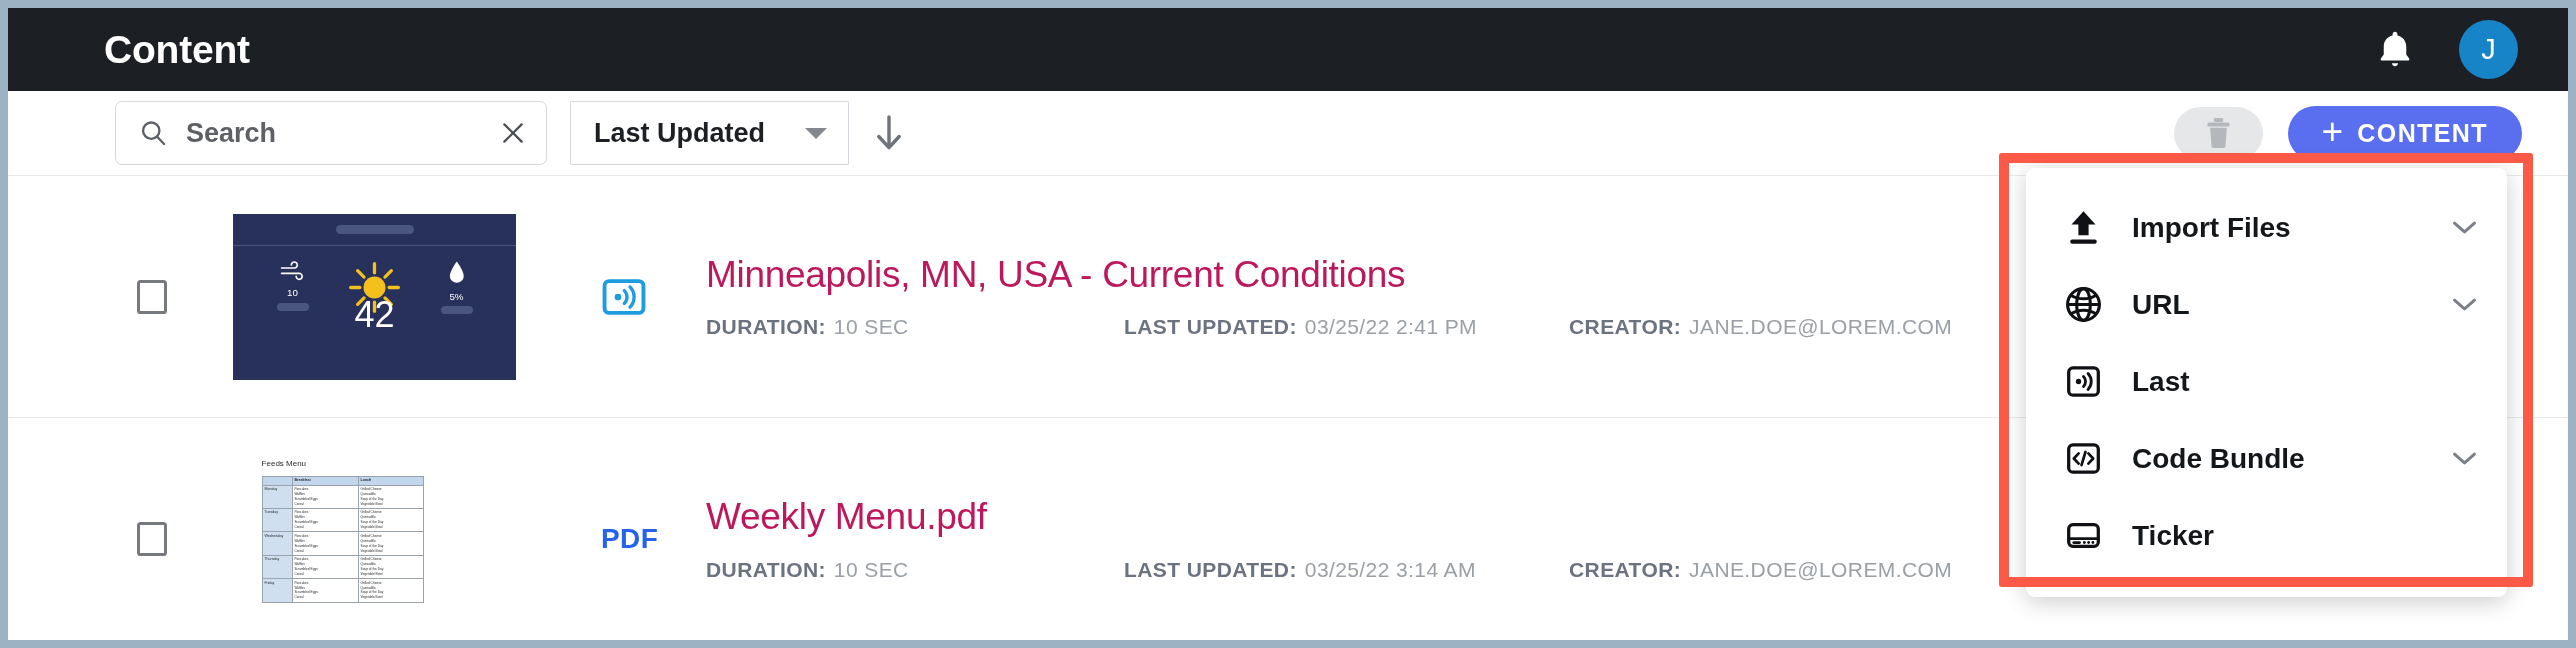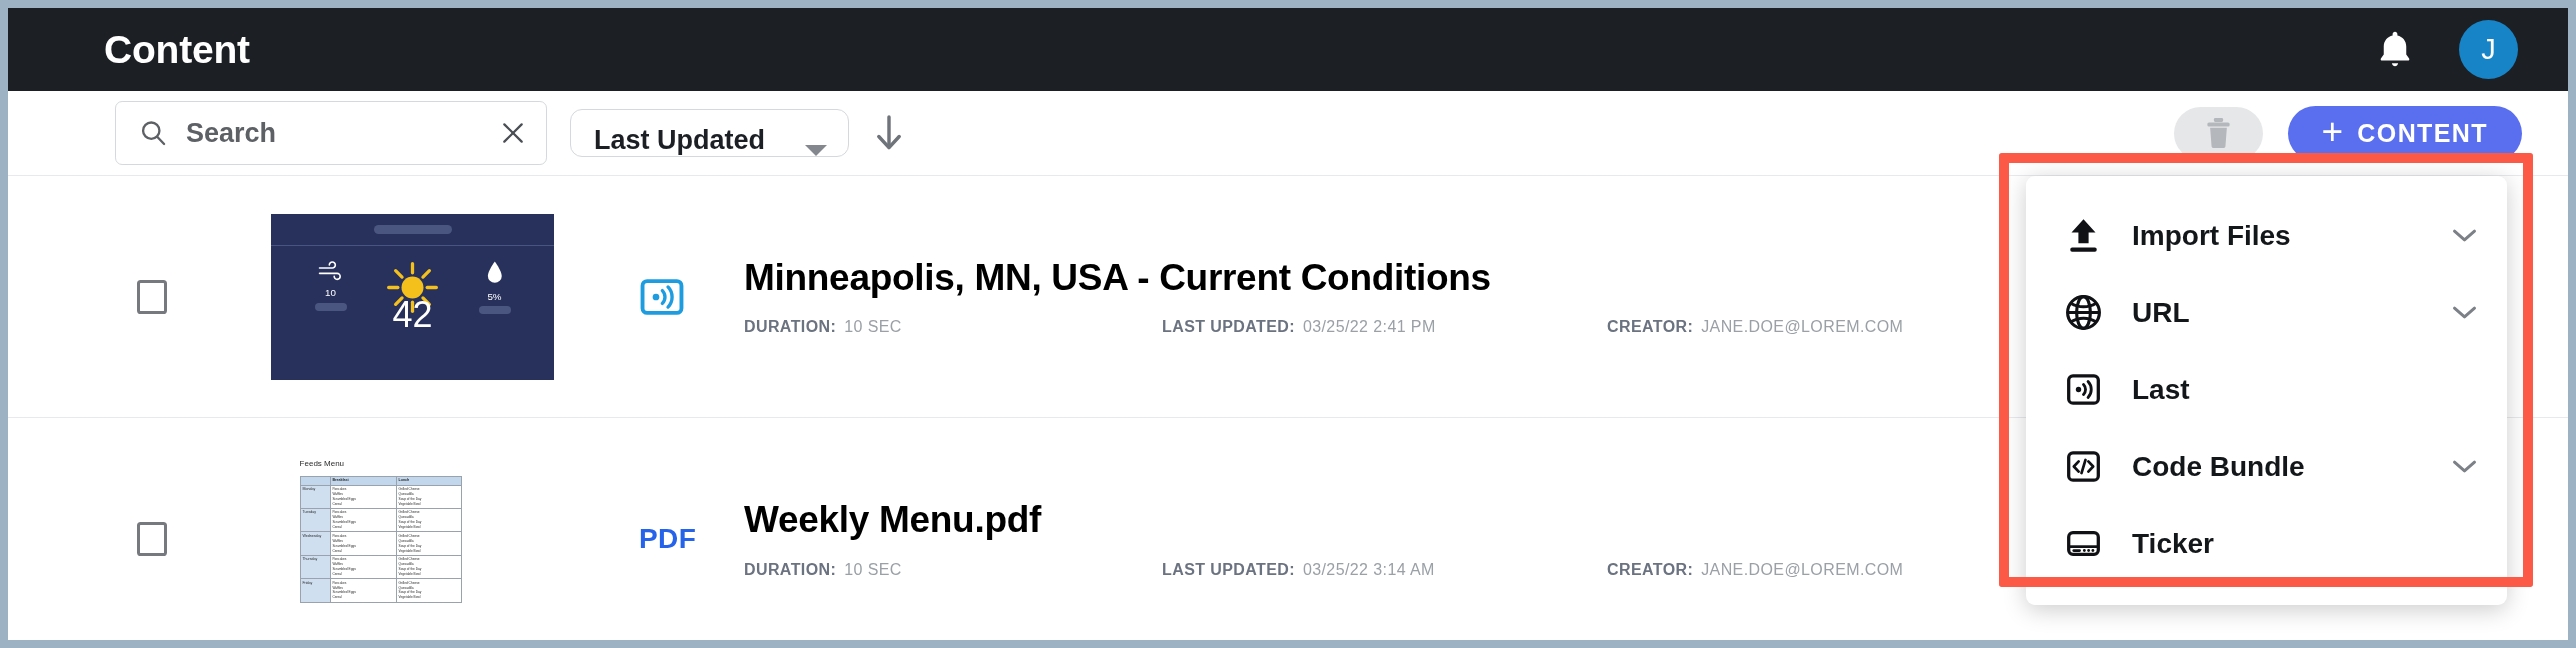"Last Updated" .sort-select { align-items: flex-end -> center; border-radius: 12px -> 1px; height: 48px -> 64px }
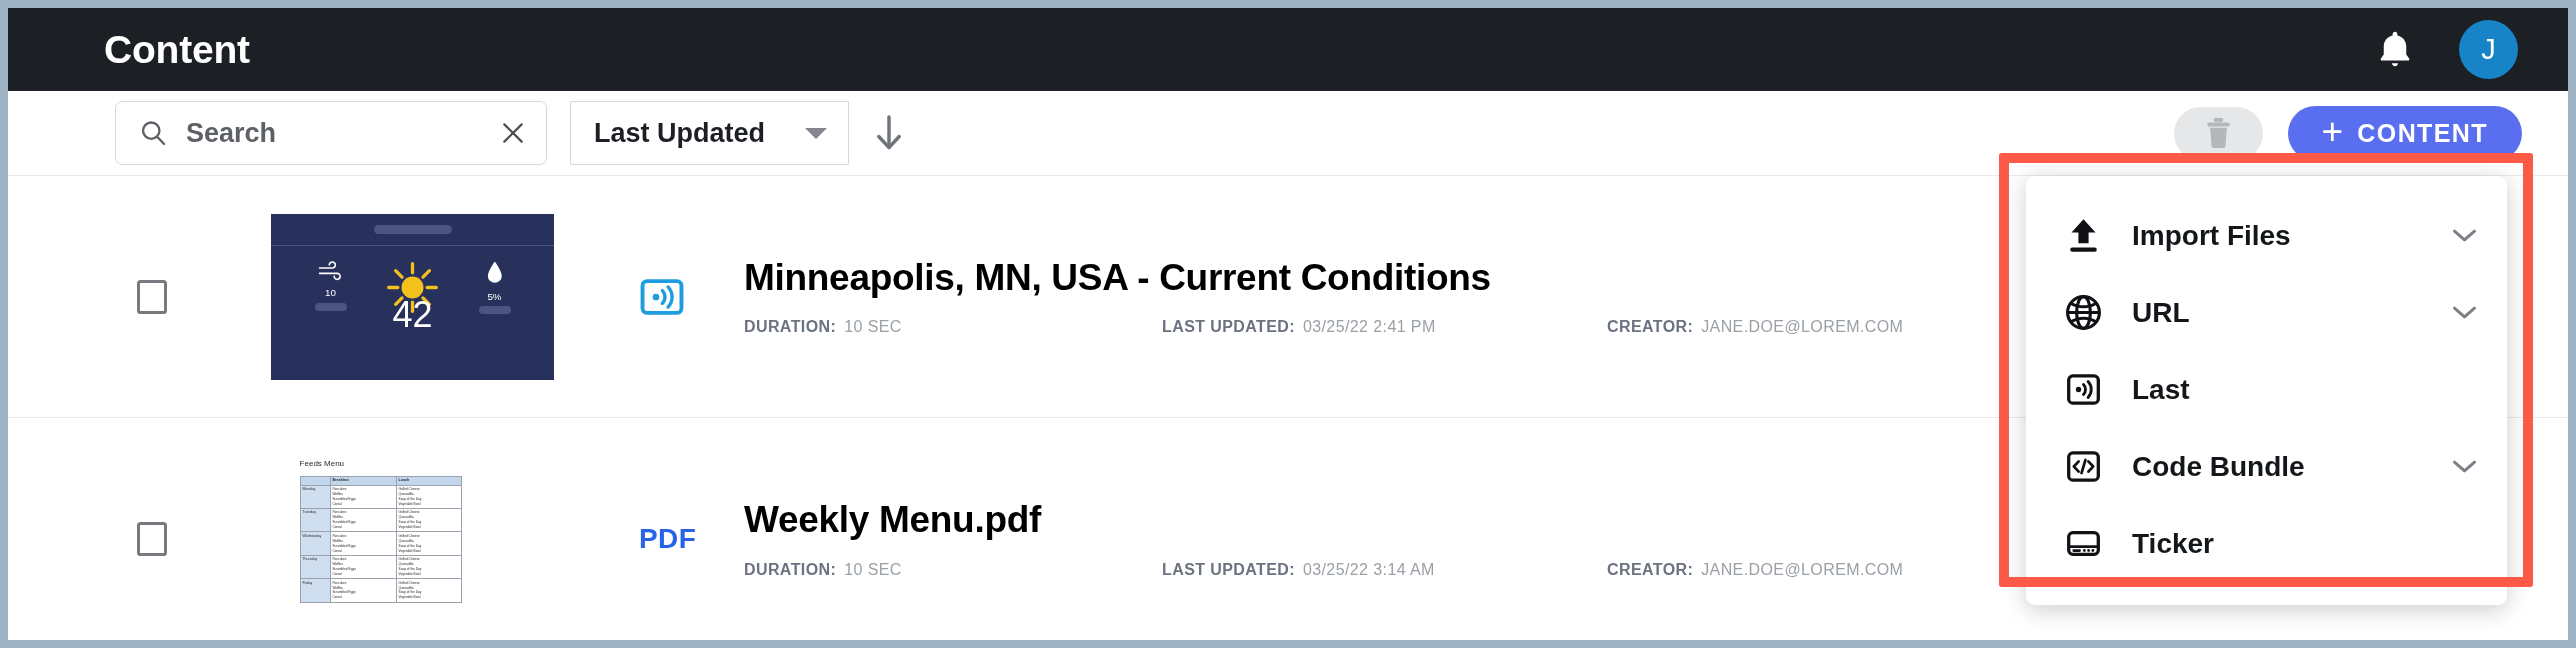"Import Files" .menu { top: 168px -> 160px }
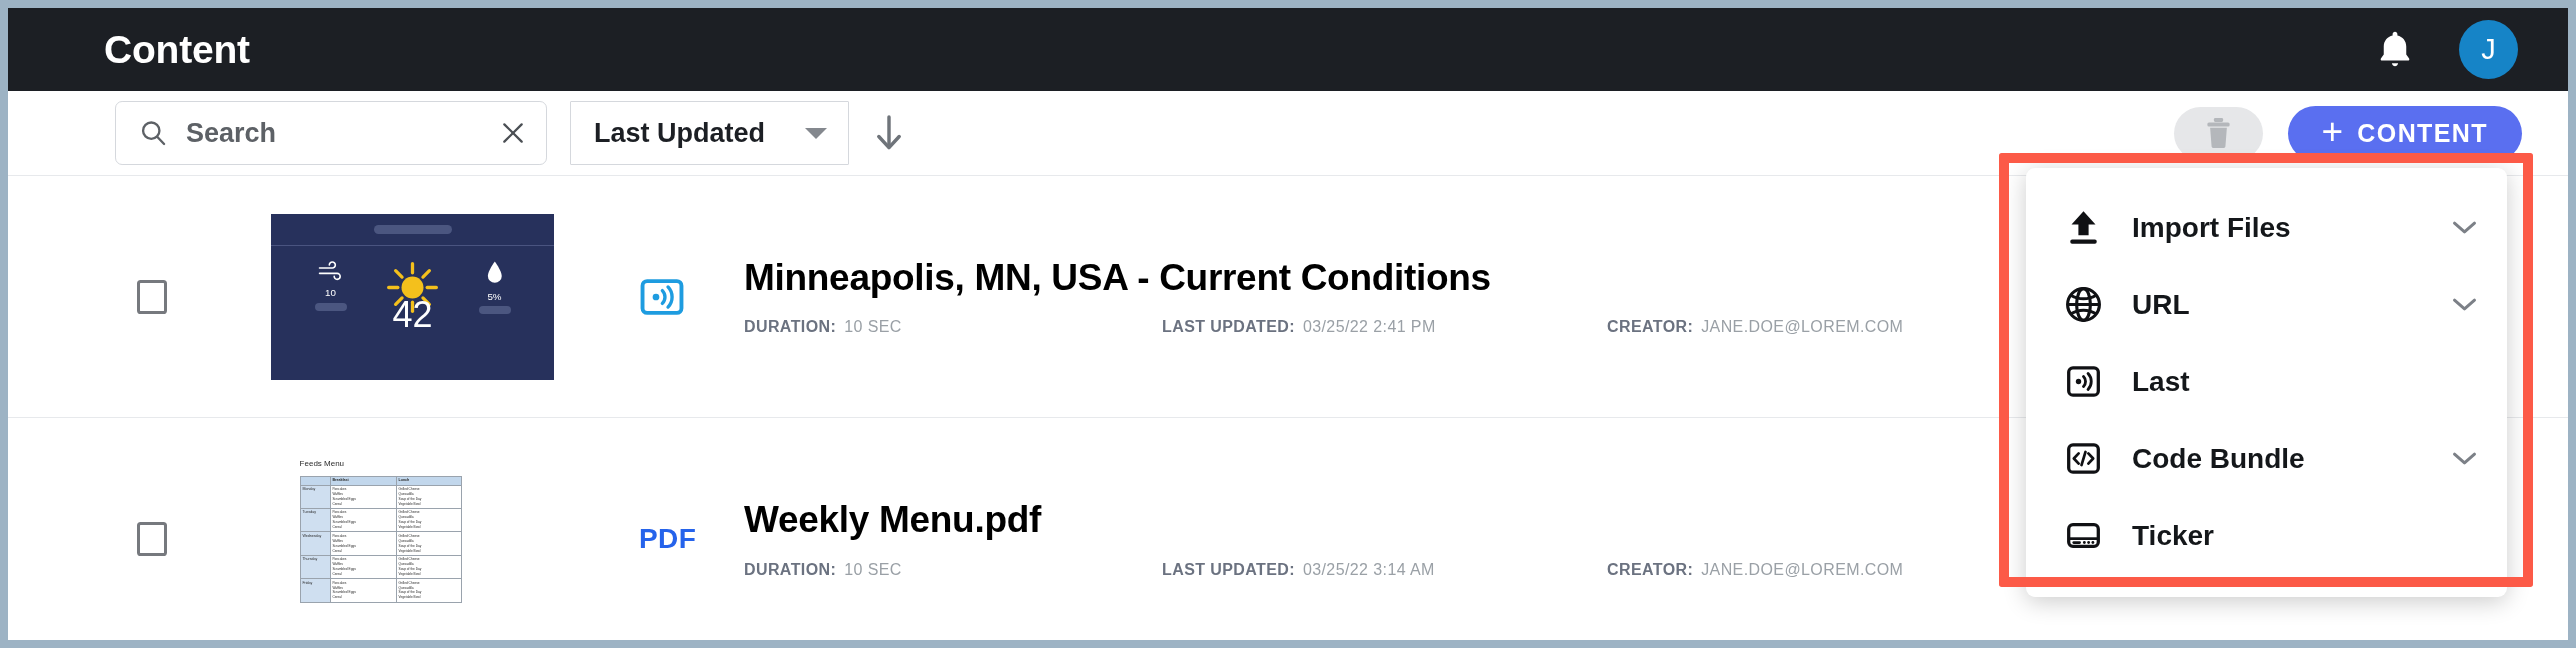"10" .thumb-wrap { margin-left: 104px -> 66px }
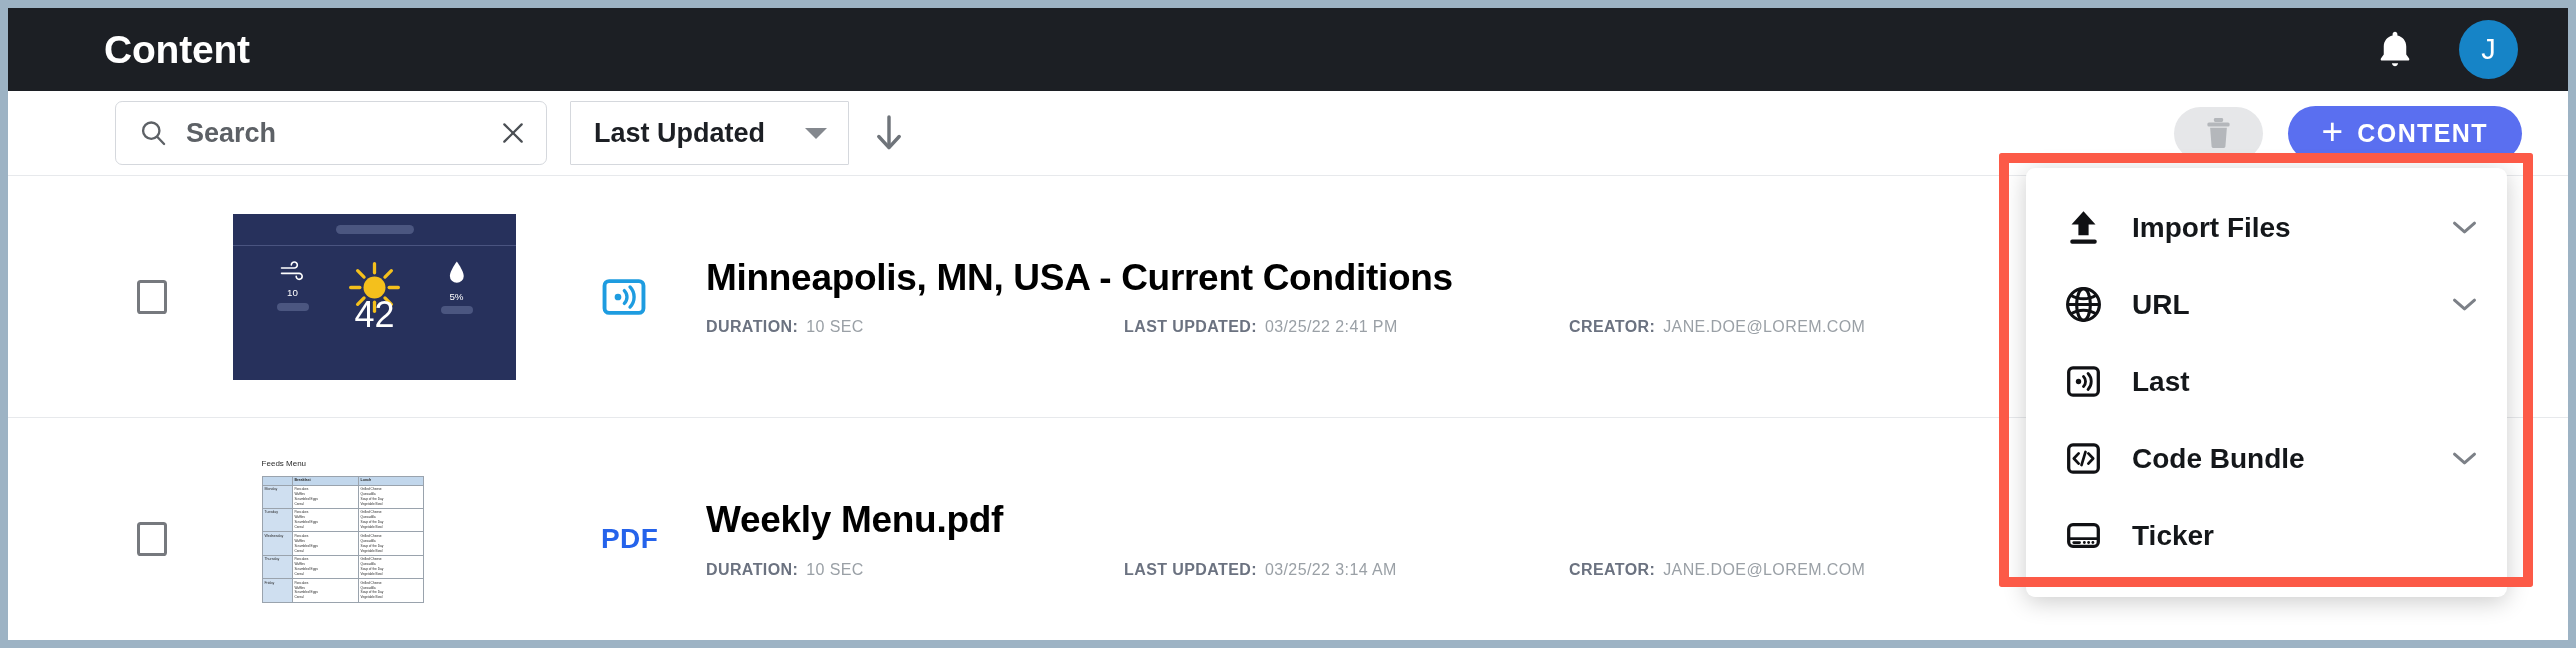"Minneapolis, MN, USA - Current" .row-title { color: #000000 -> #be185d; font-weight: 700 -> 400 }
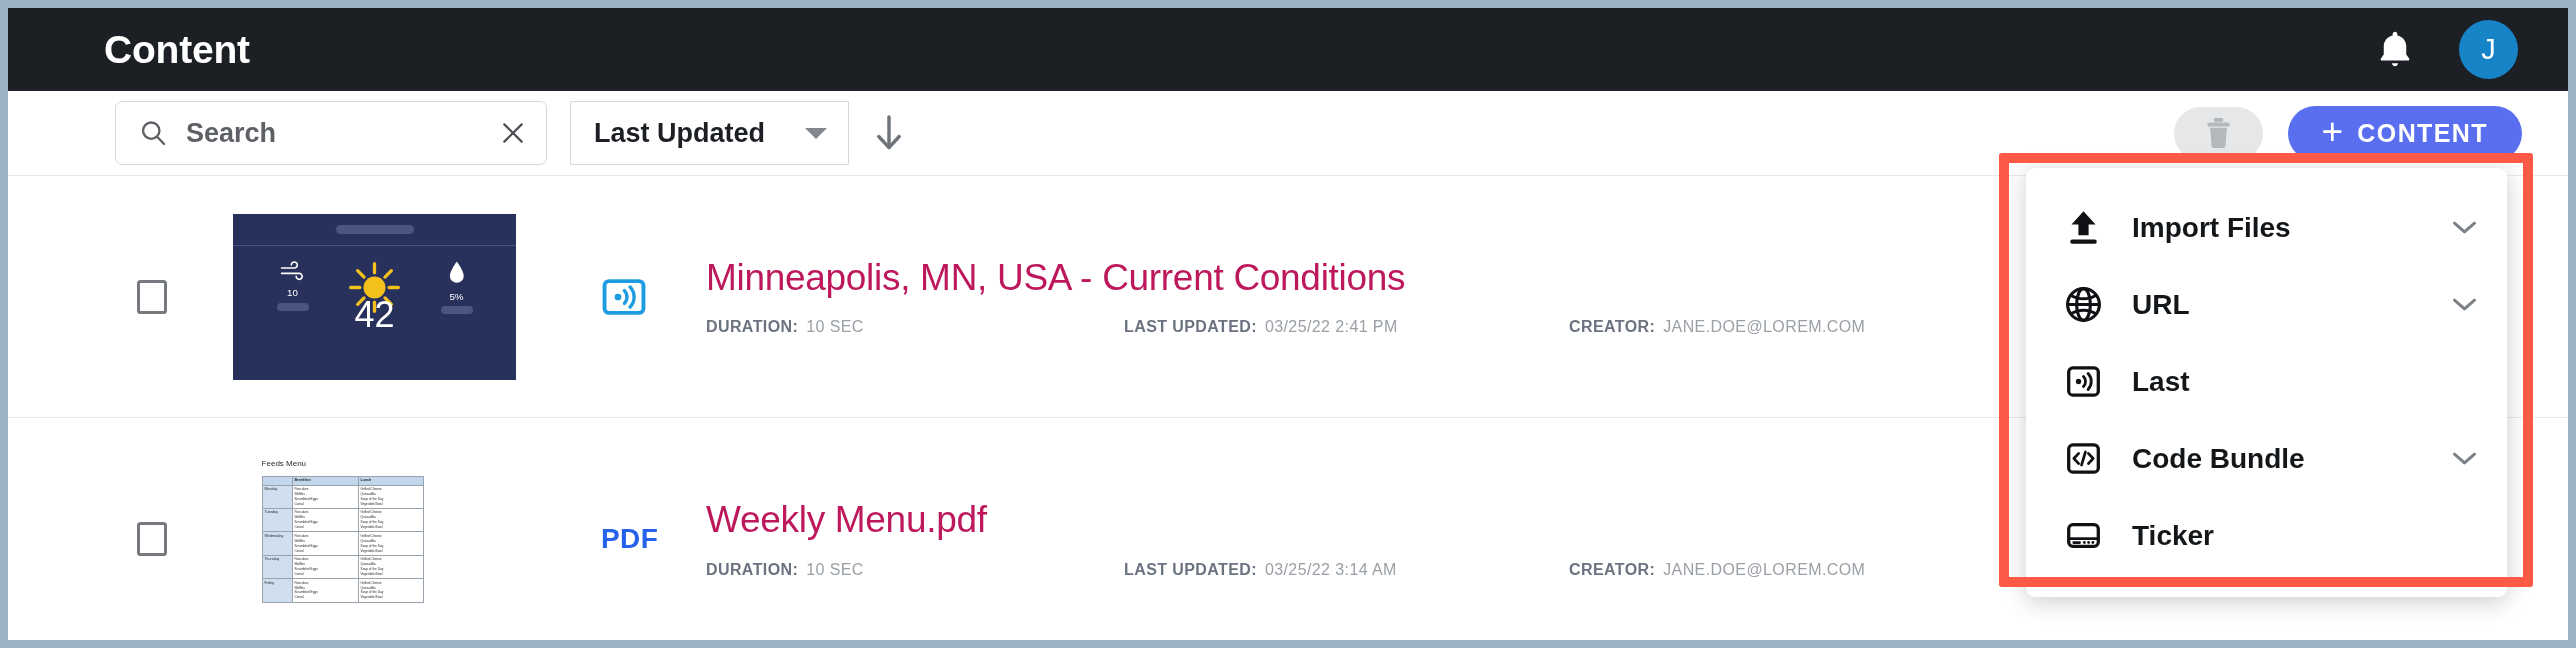"DURATION:" .row-meta { font-size: 16px -> 21px }
